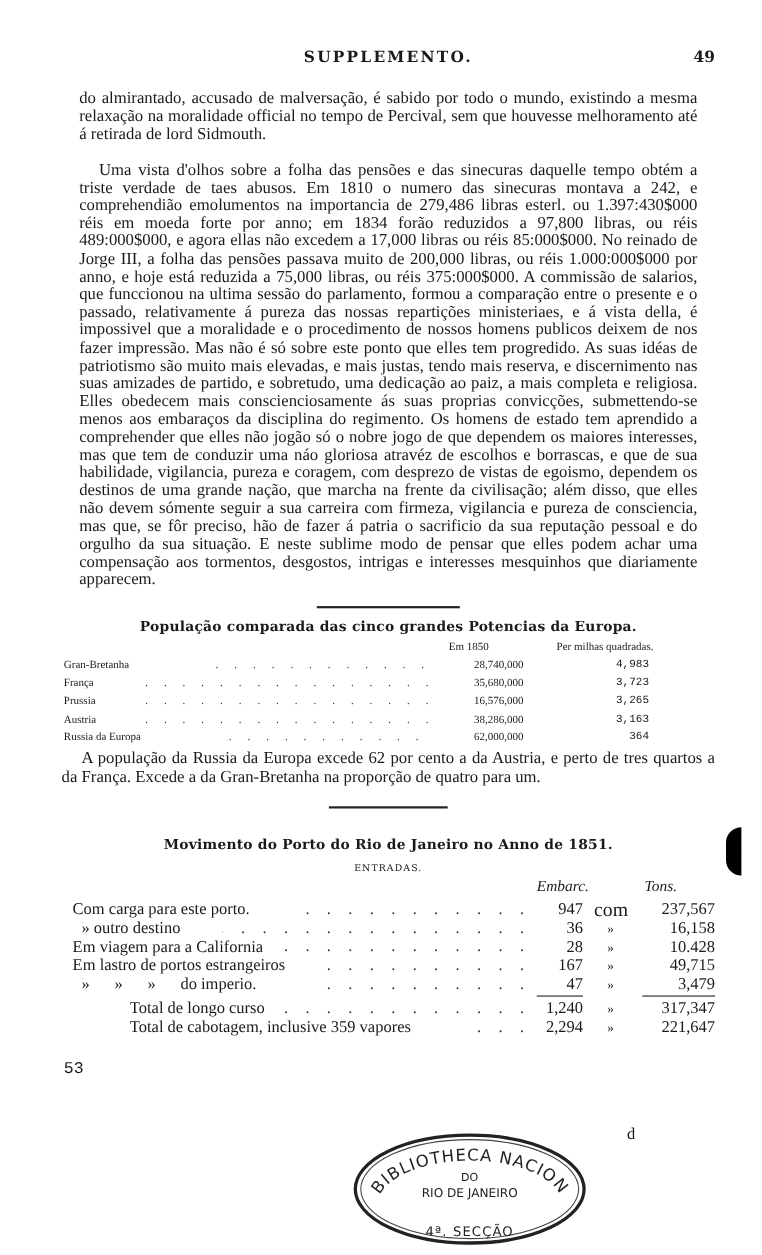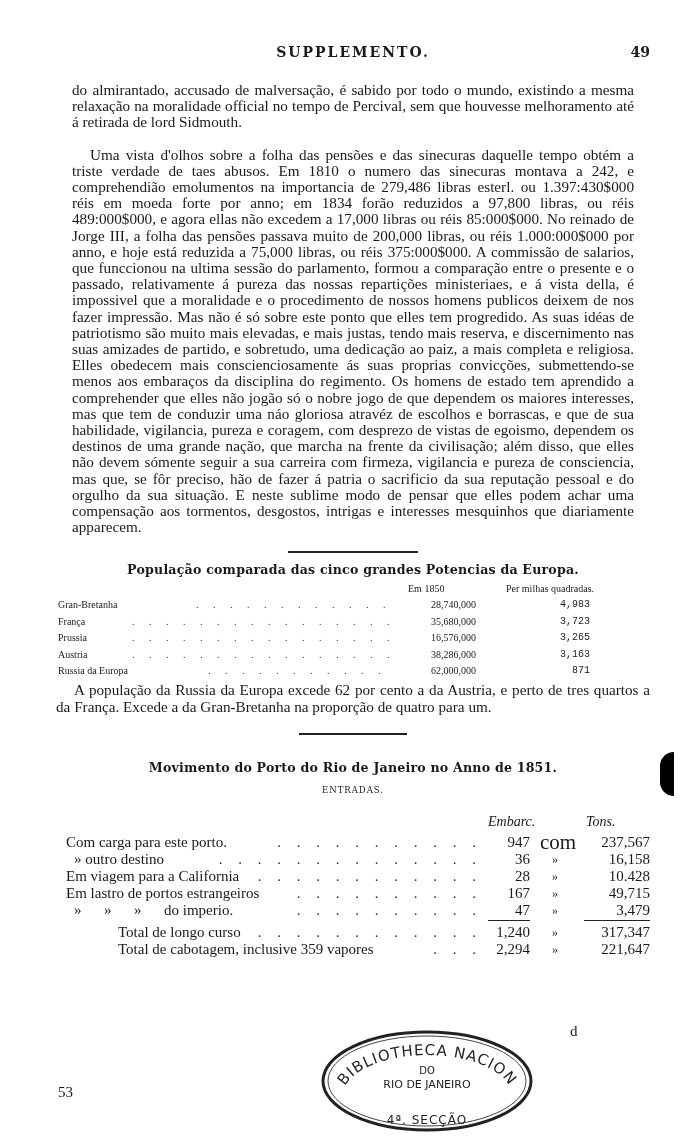"871" span.dens { text: 871 -> 364 }
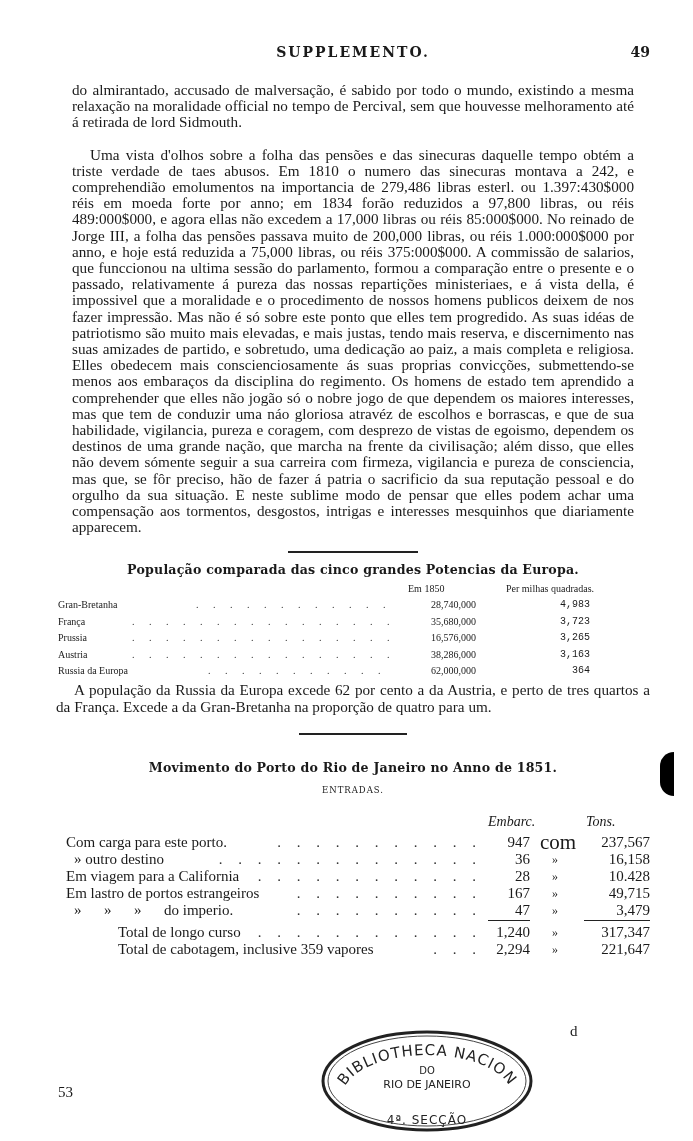"Embarc." .port-table { margin-top: 19px -> 4px }
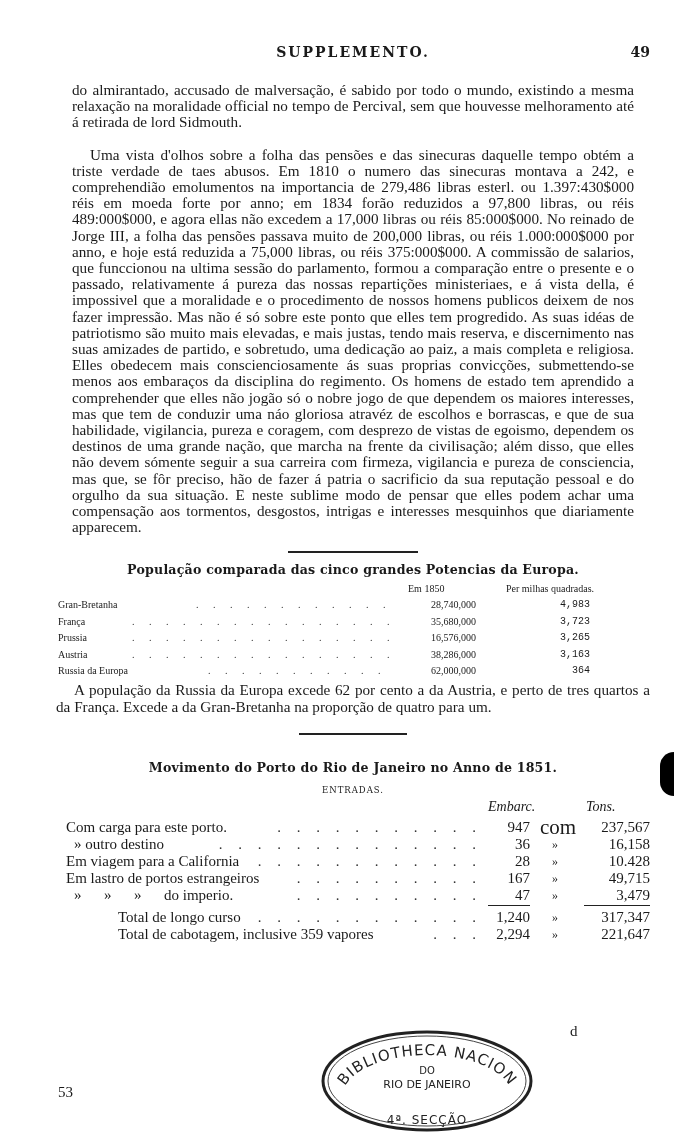"com" span.sep { font-size: 21px -> 18px }
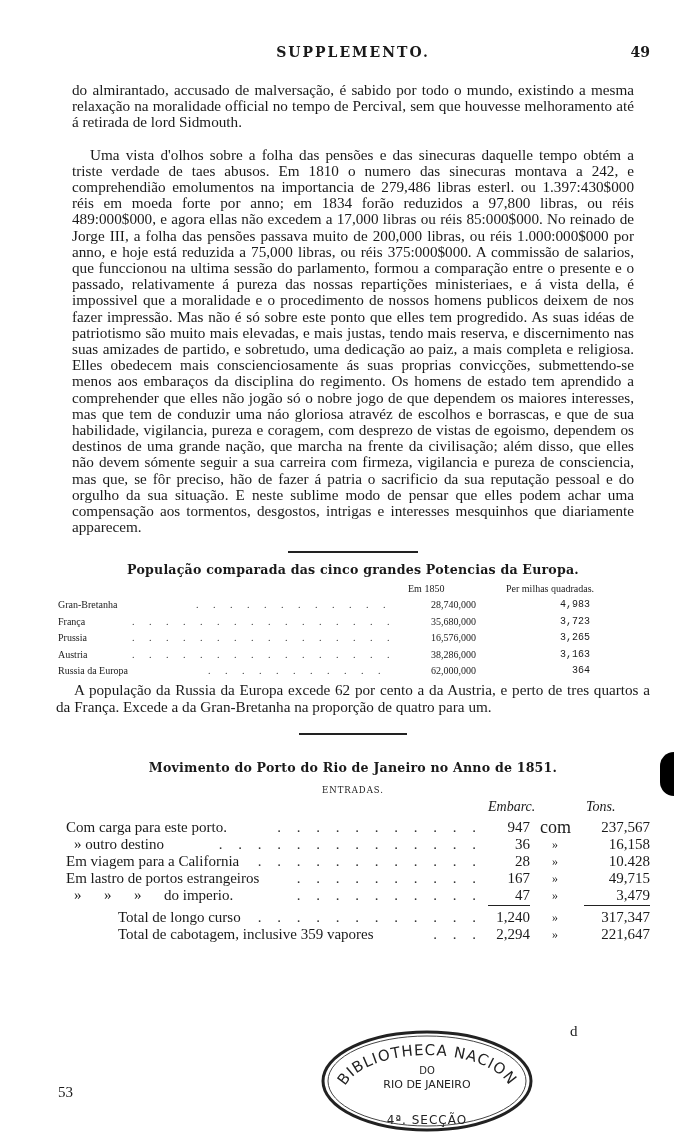"53" .signature { font-family: none -> Liberation Mono, monospace; top: 1084px -> 963px }
